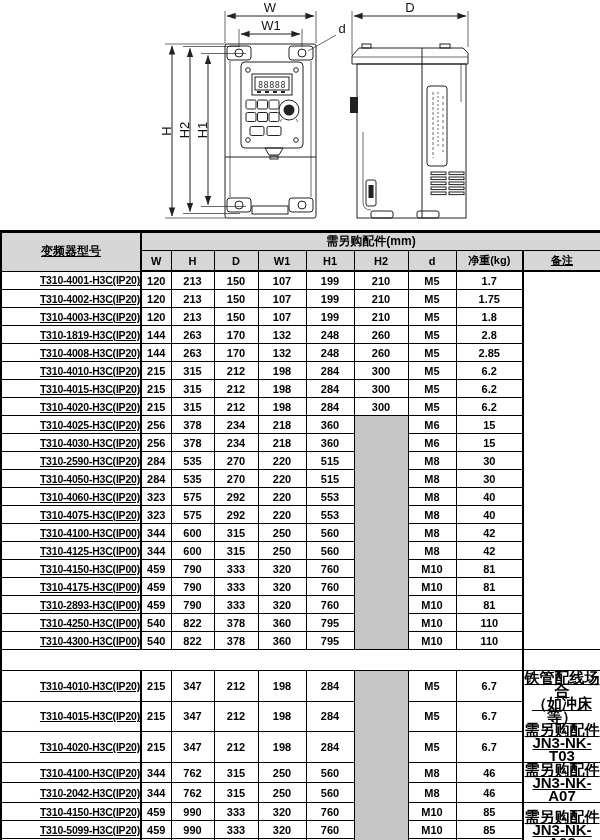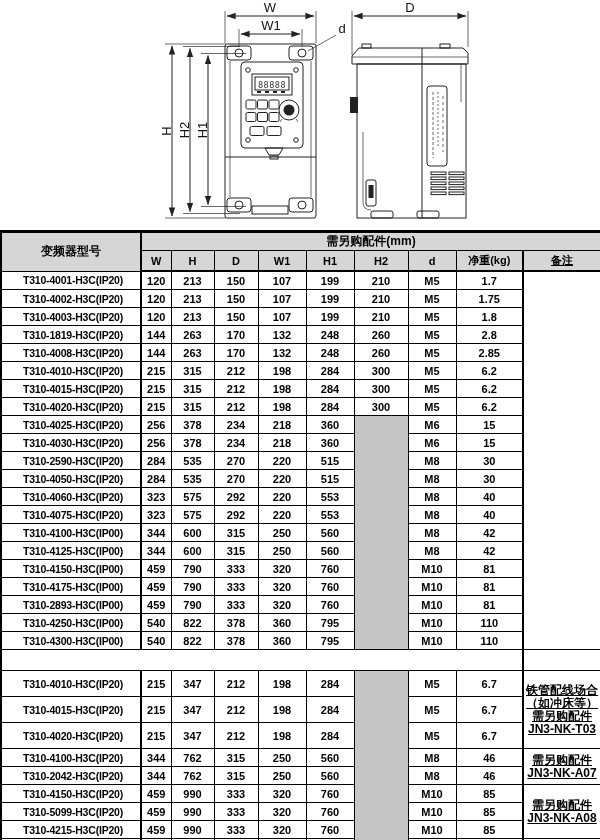"变频器型号" .c-model { text-decoration: none -> underline }
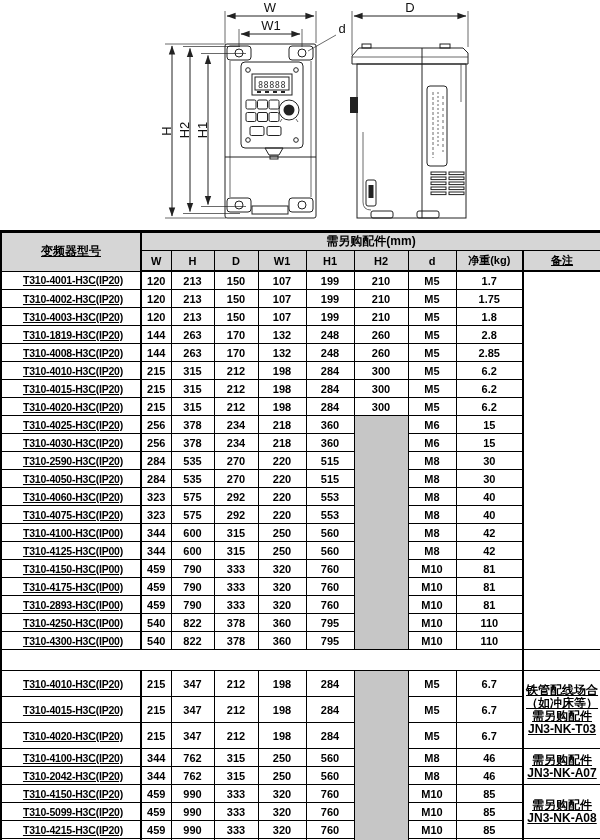"T310-4001-H3C(IP20)" td.c-model { text-align: center -> right }
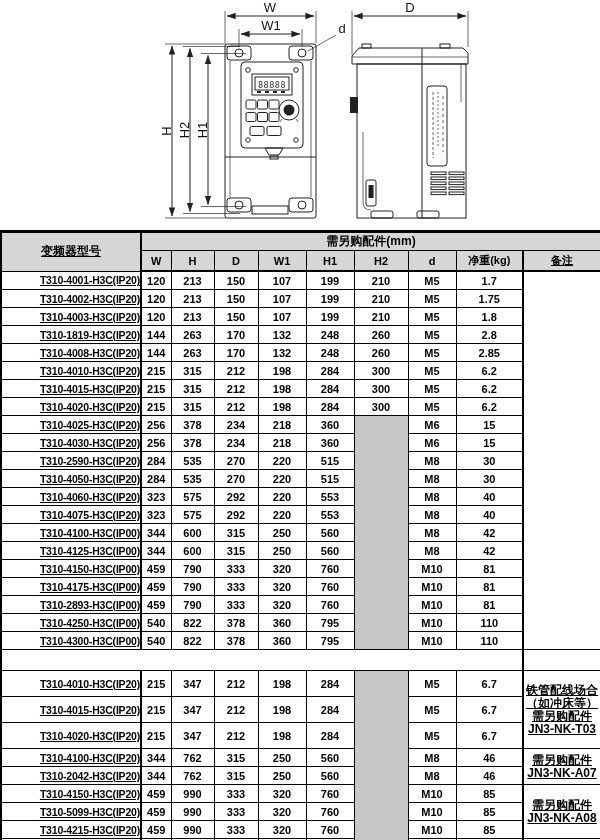"铁管配线场合" td.c-remark { font-size: 12px -> 15px }
